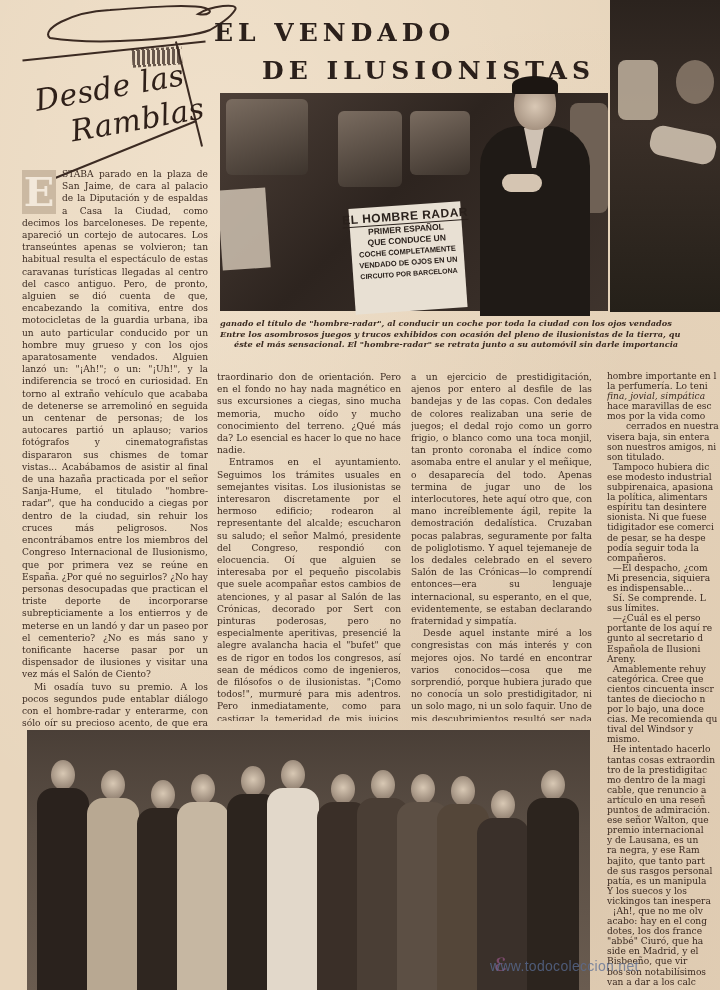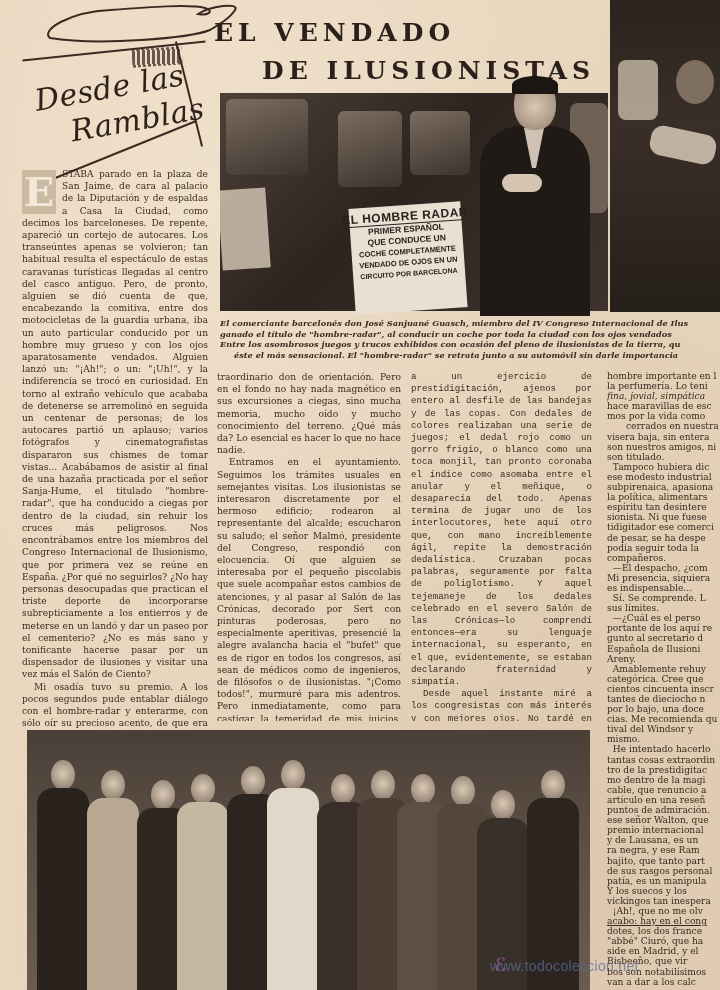"El comerciante barcelonés don José" div { html: <div>El comerciante barcelonés don José Sanjuané Guasch, miembro del IV Congreso Internacional de Ilus</div> -> none }
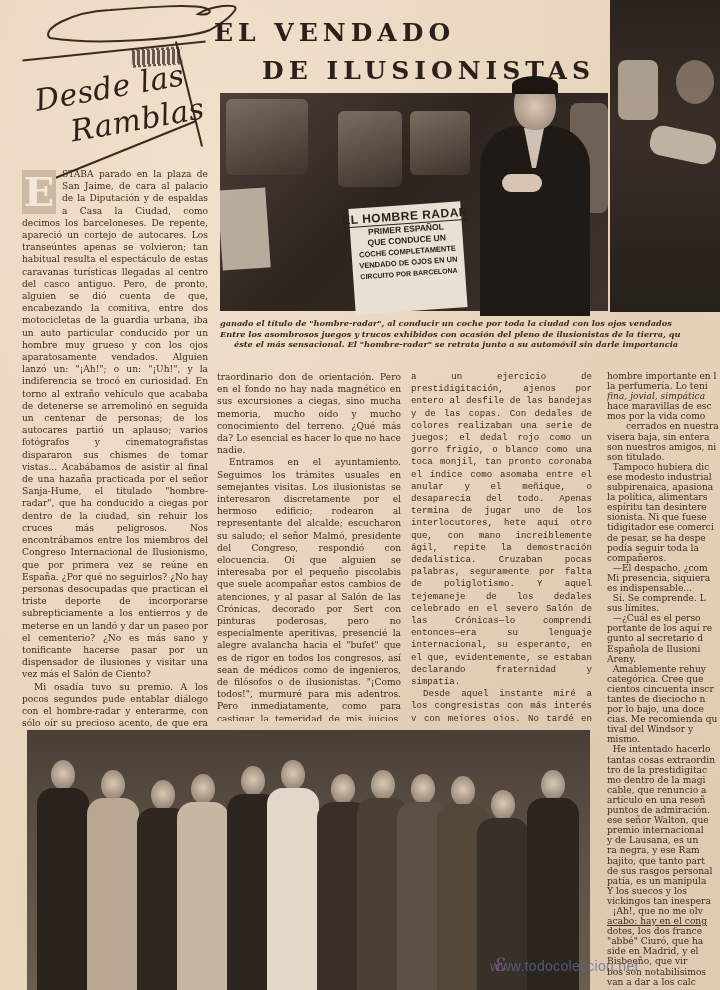"a un ejercicio de prestidigitación," .col-3 { font-family: Liberation Mono, monospace -> none }
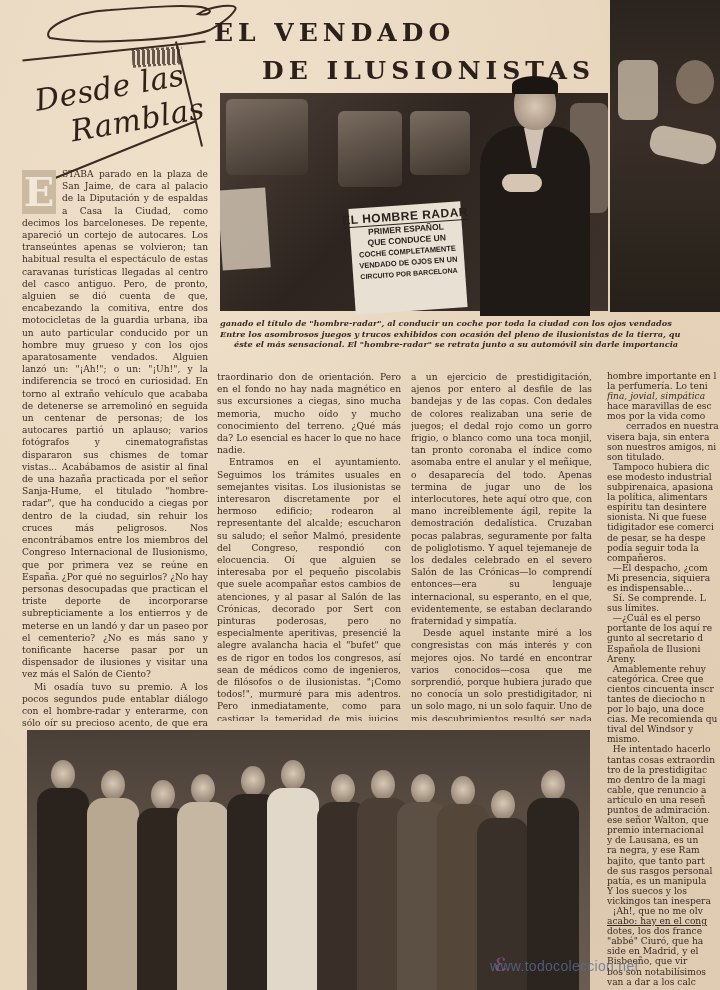"acabo: hay en el cong" div { text-decoration: underline -> none }
